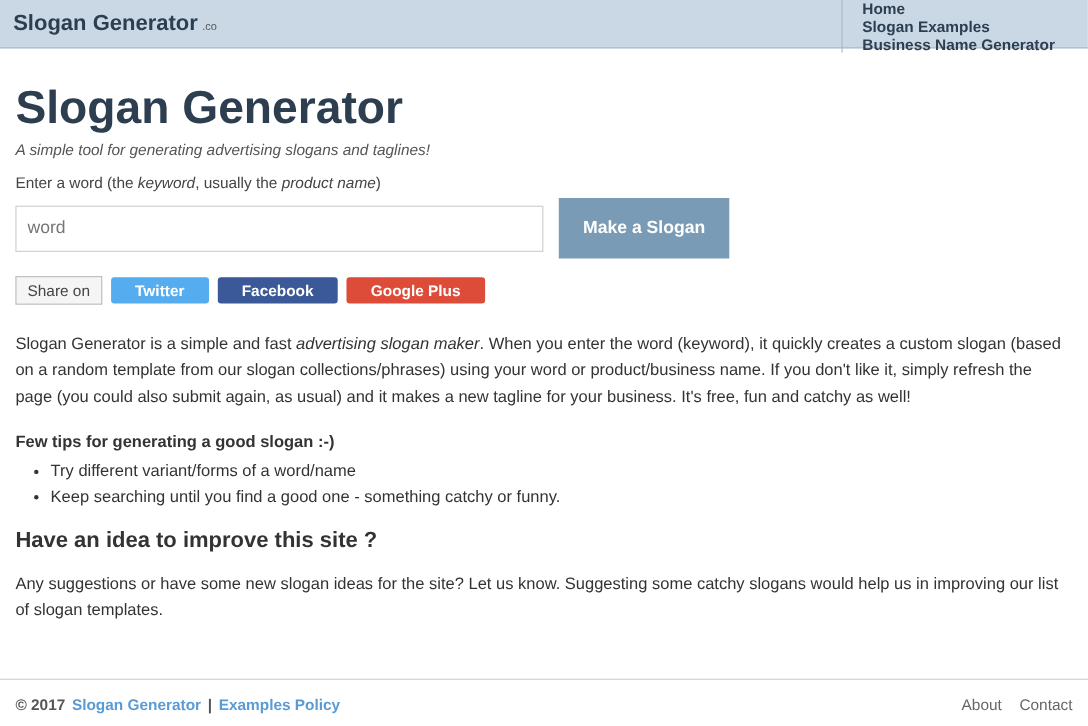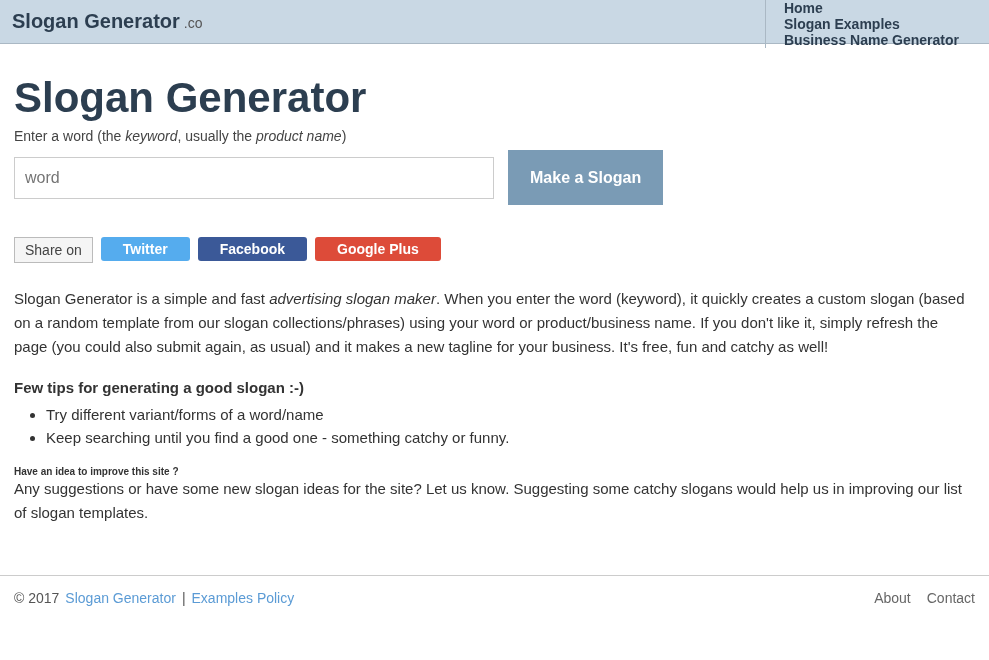".co" #logo-sub { font-size: 14px -> 10px }
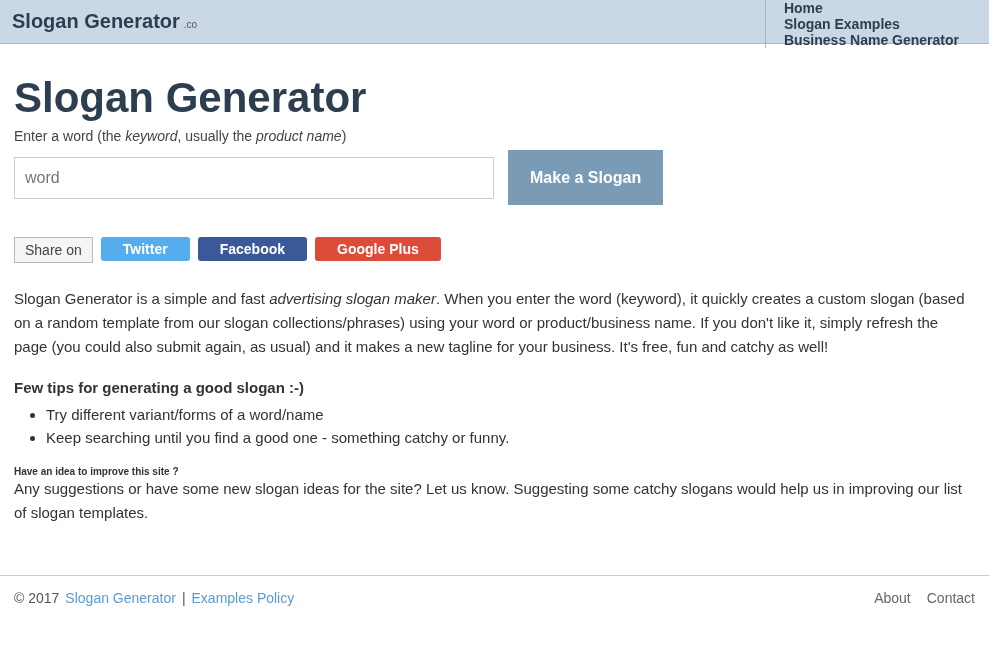"A simple tool for generating" p { html: none -> <p>A simple tool for generating advertising slogans and taglines!</p> }
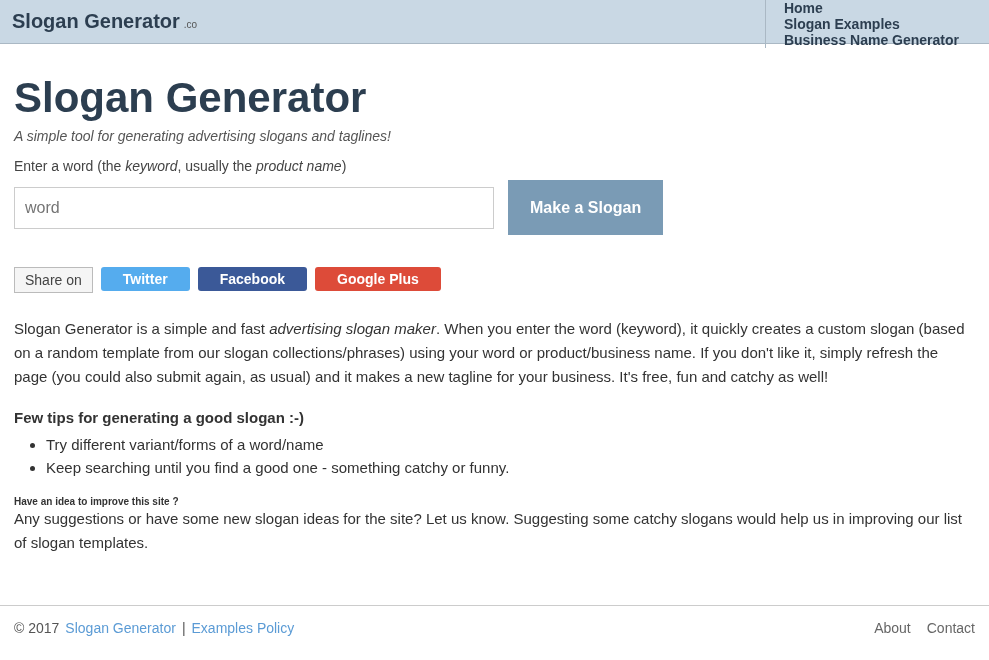"word" #input-row { margin-bottom: 32px -> 16px }
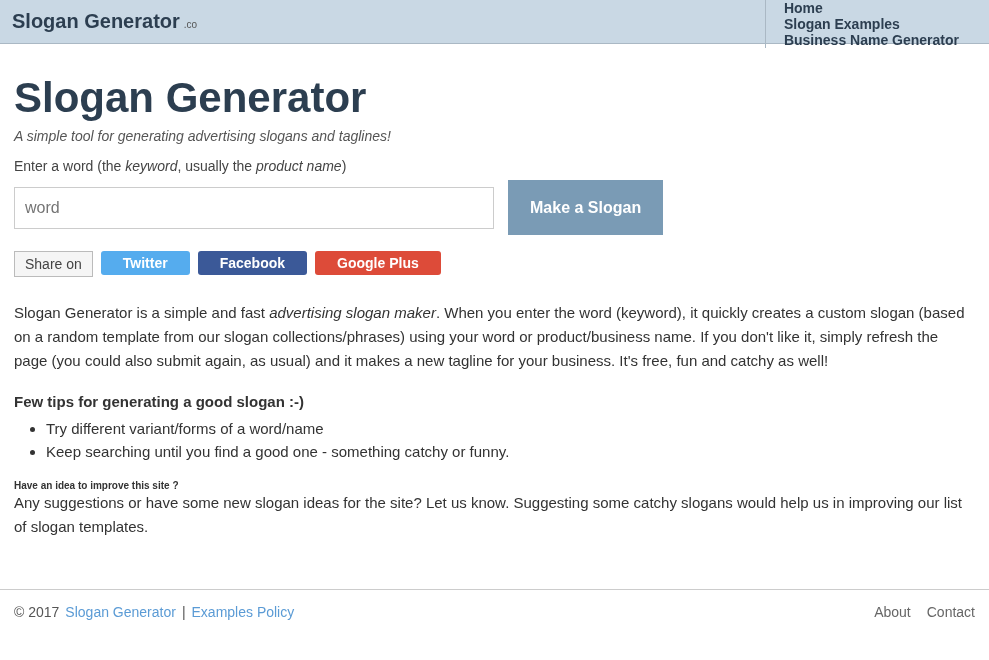"Share on" #share-row { align-items: flex-start -> center }
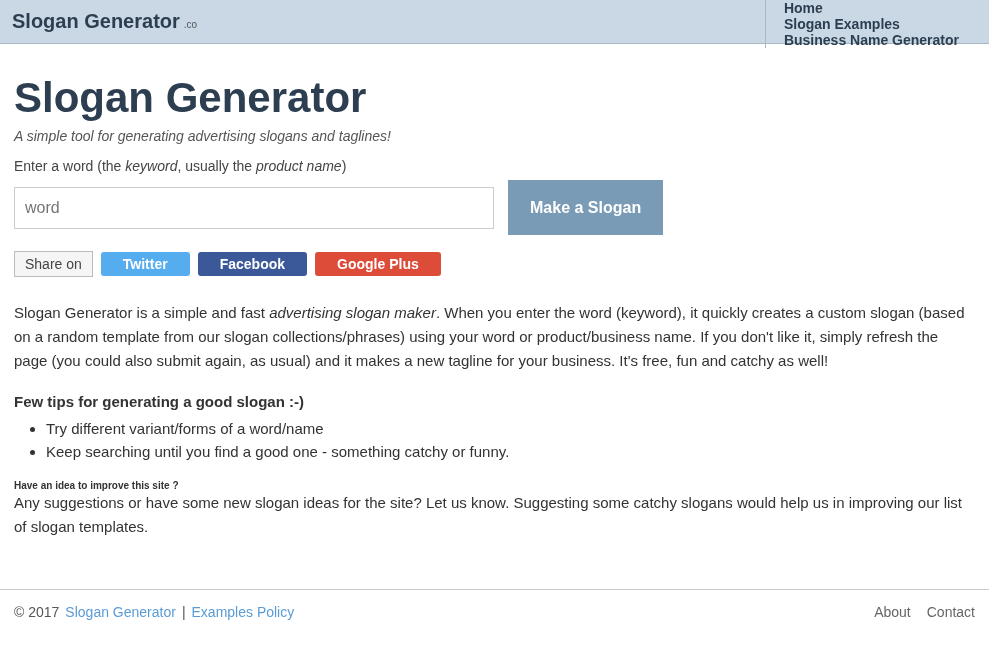"Have an idea to improve" #idea-heading { font-size: 10px -> 20px; margin-bottom: 0 -> 16px }
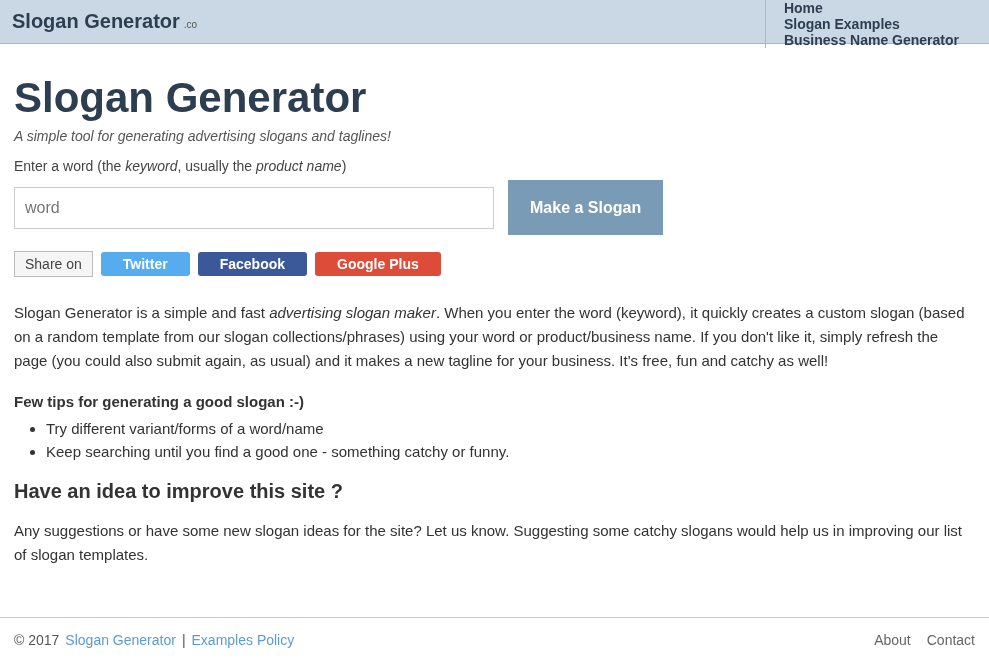"© 2017" #footer-left { font-weight: none -> bold }
